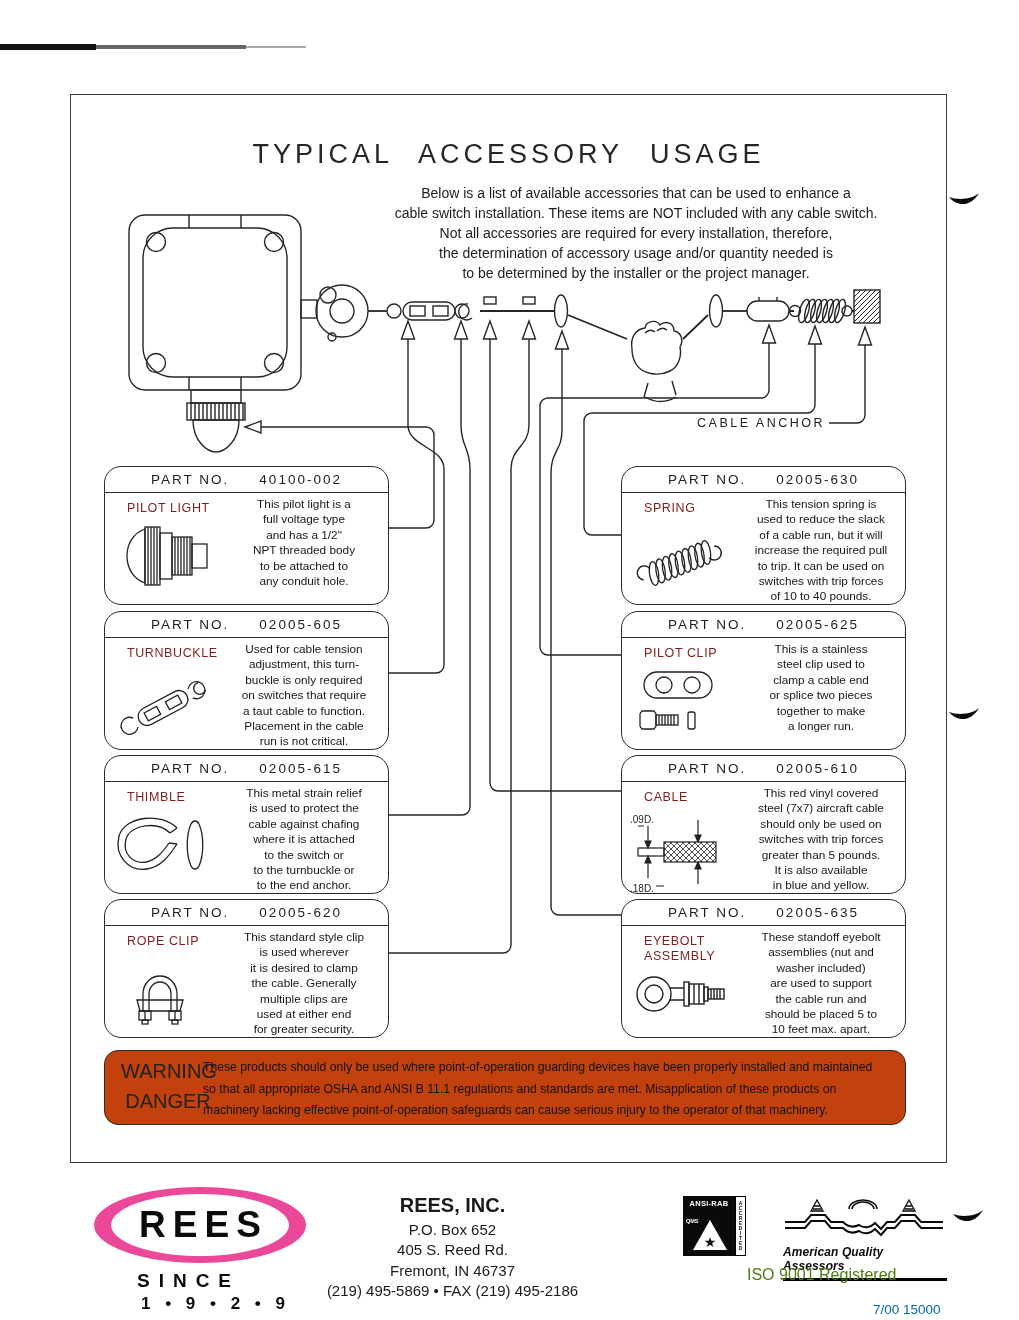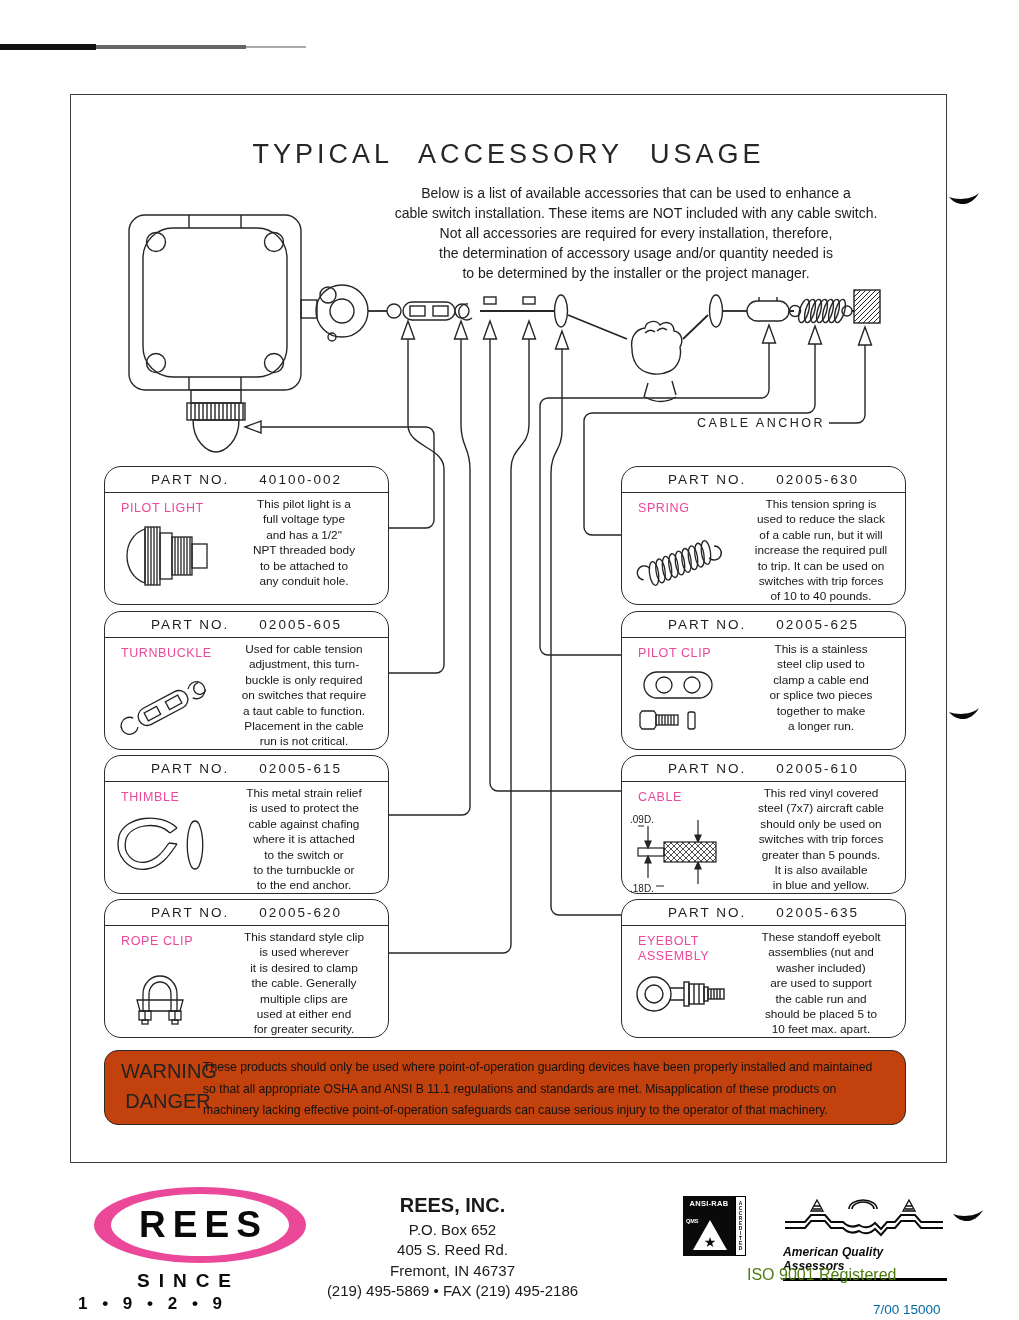"PILOT LIGHT" .part-name { color: #ec4899 -> #7f1d1d; left: 16px -> 22px }
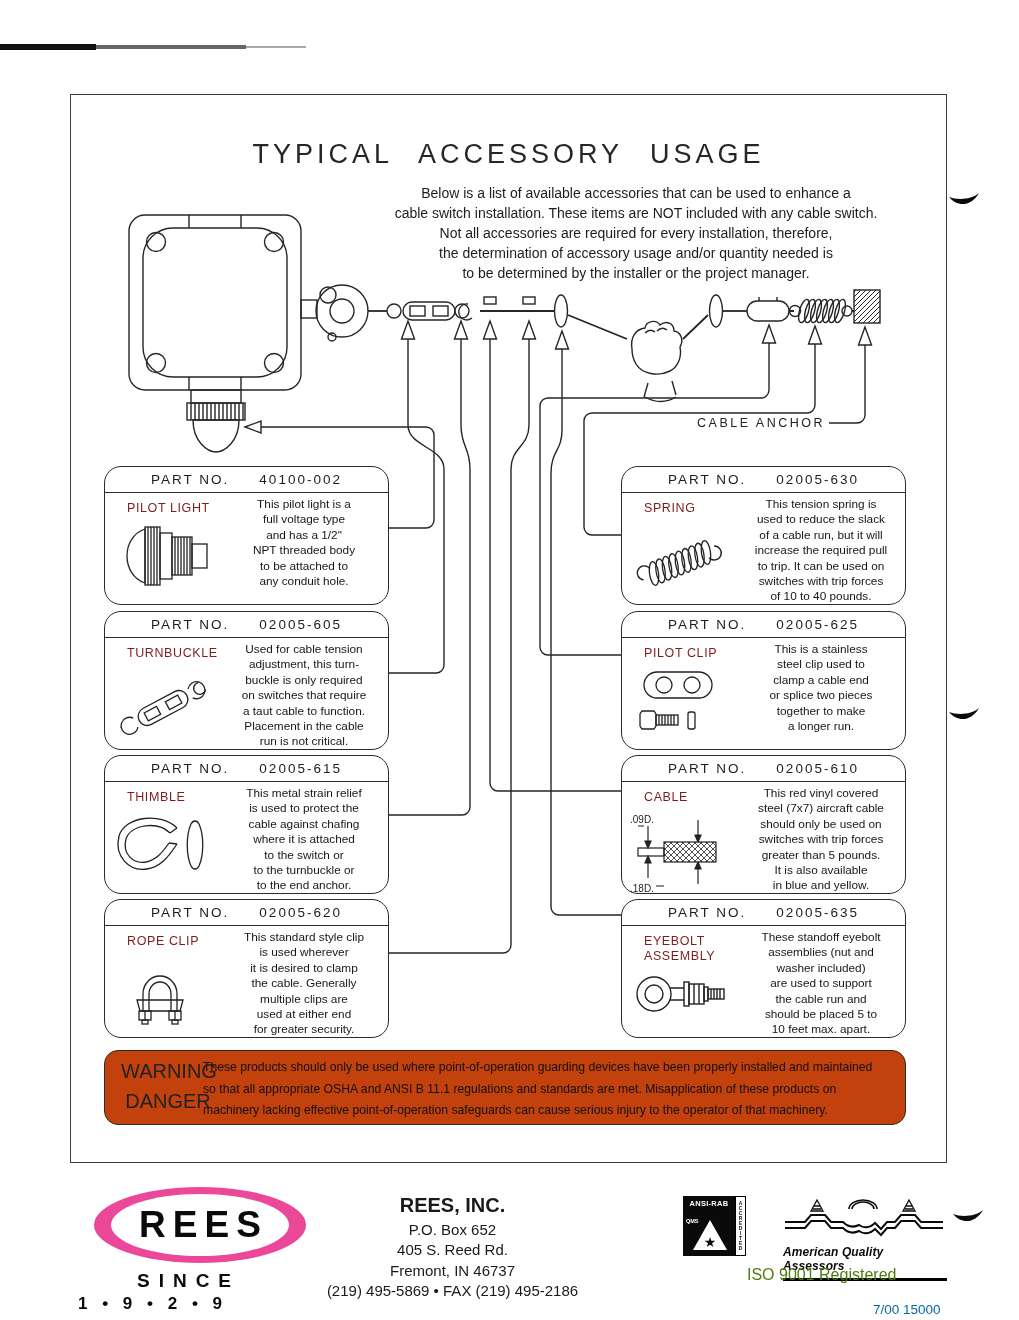"1 • 9 • 2" .year { text-align: left -> right }
